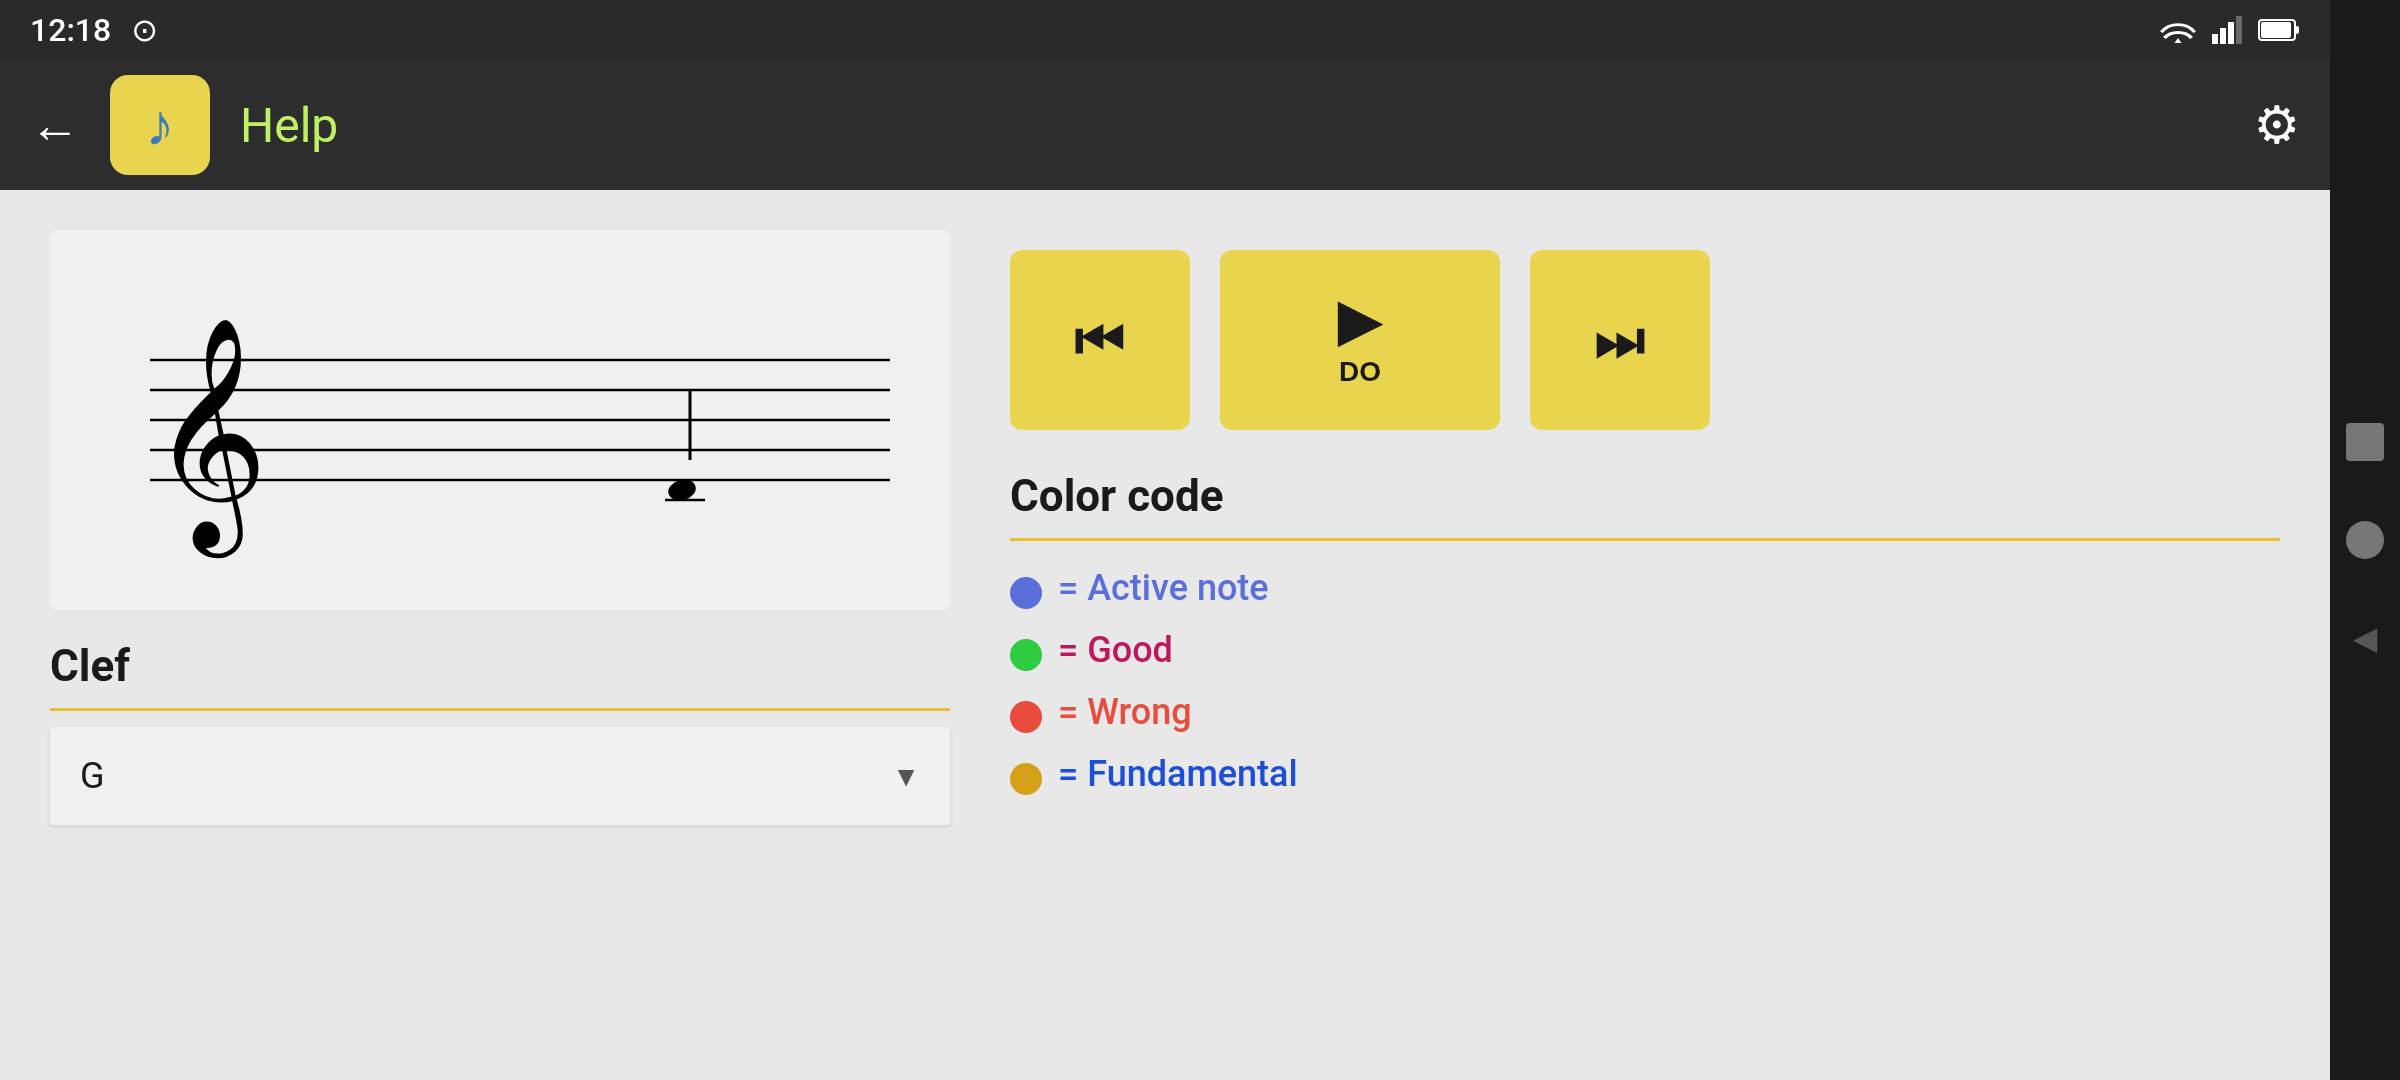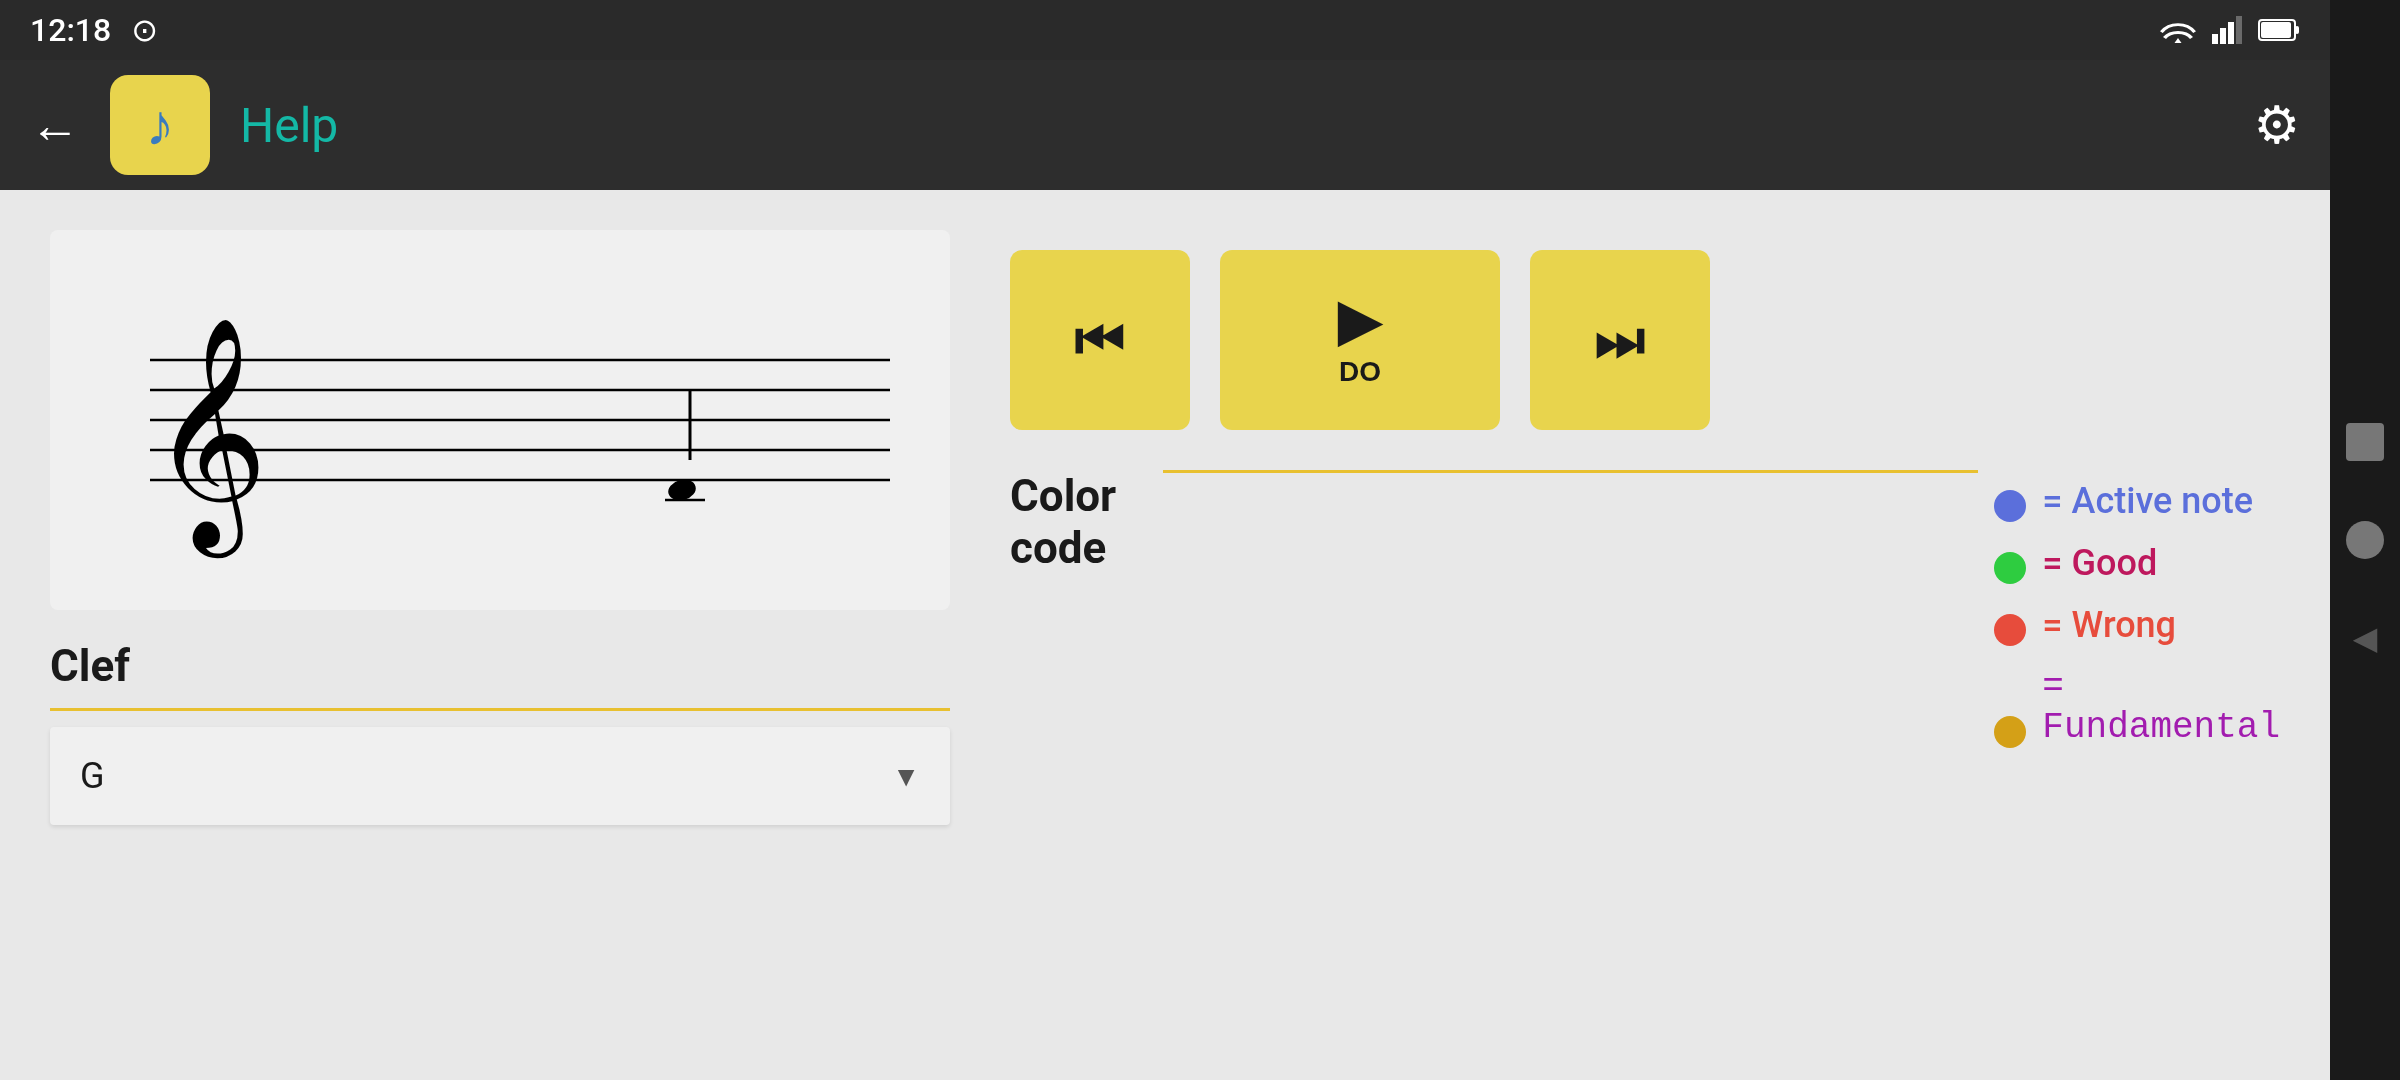"Help" .app-bar-title { color: #14b8a6 -> #bef264 }
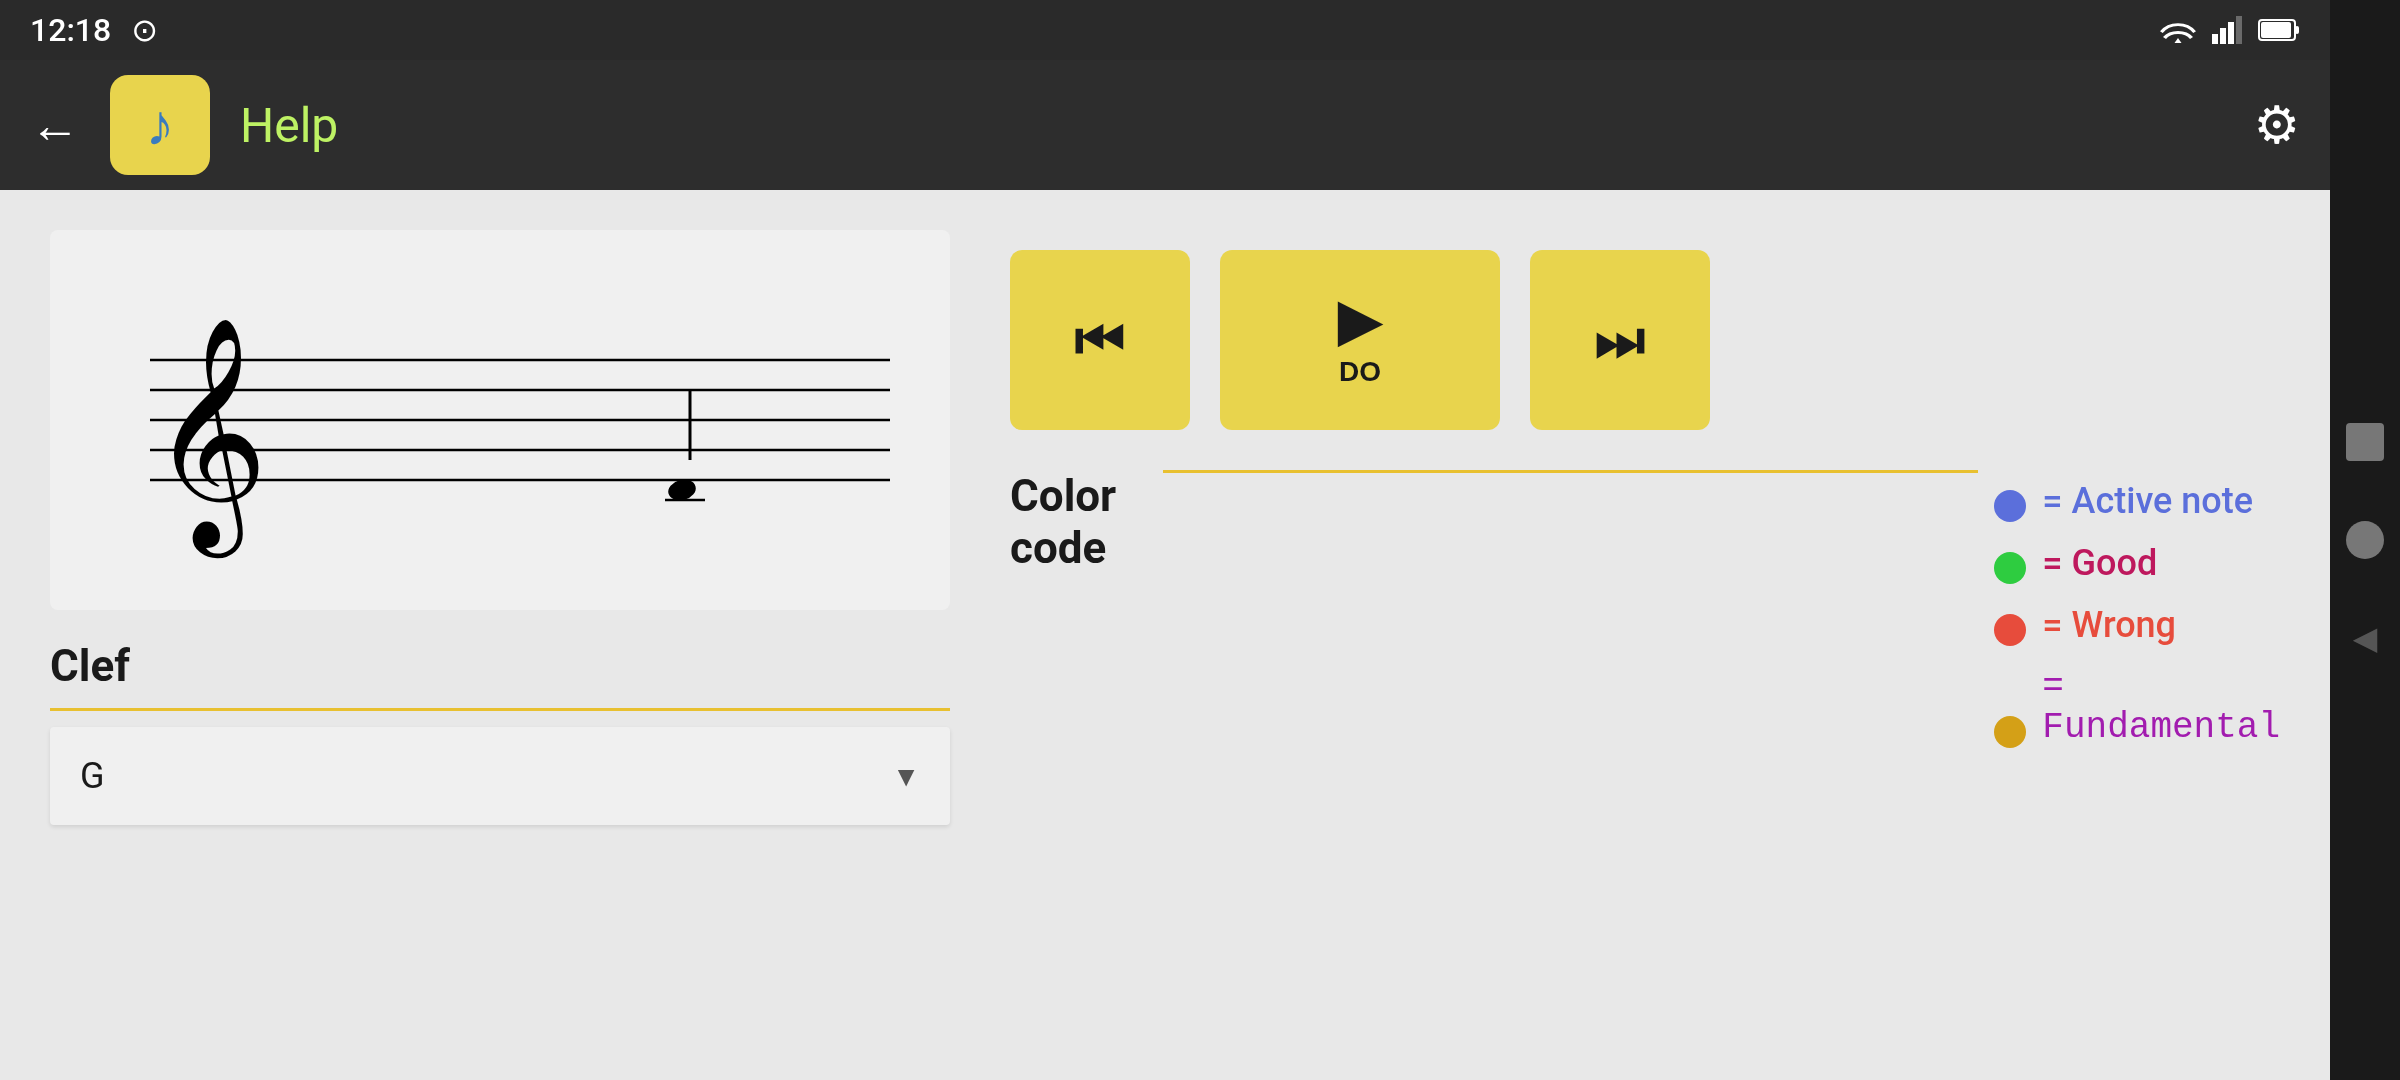"Color code" .color-code-section { flex-direction: row -> column }
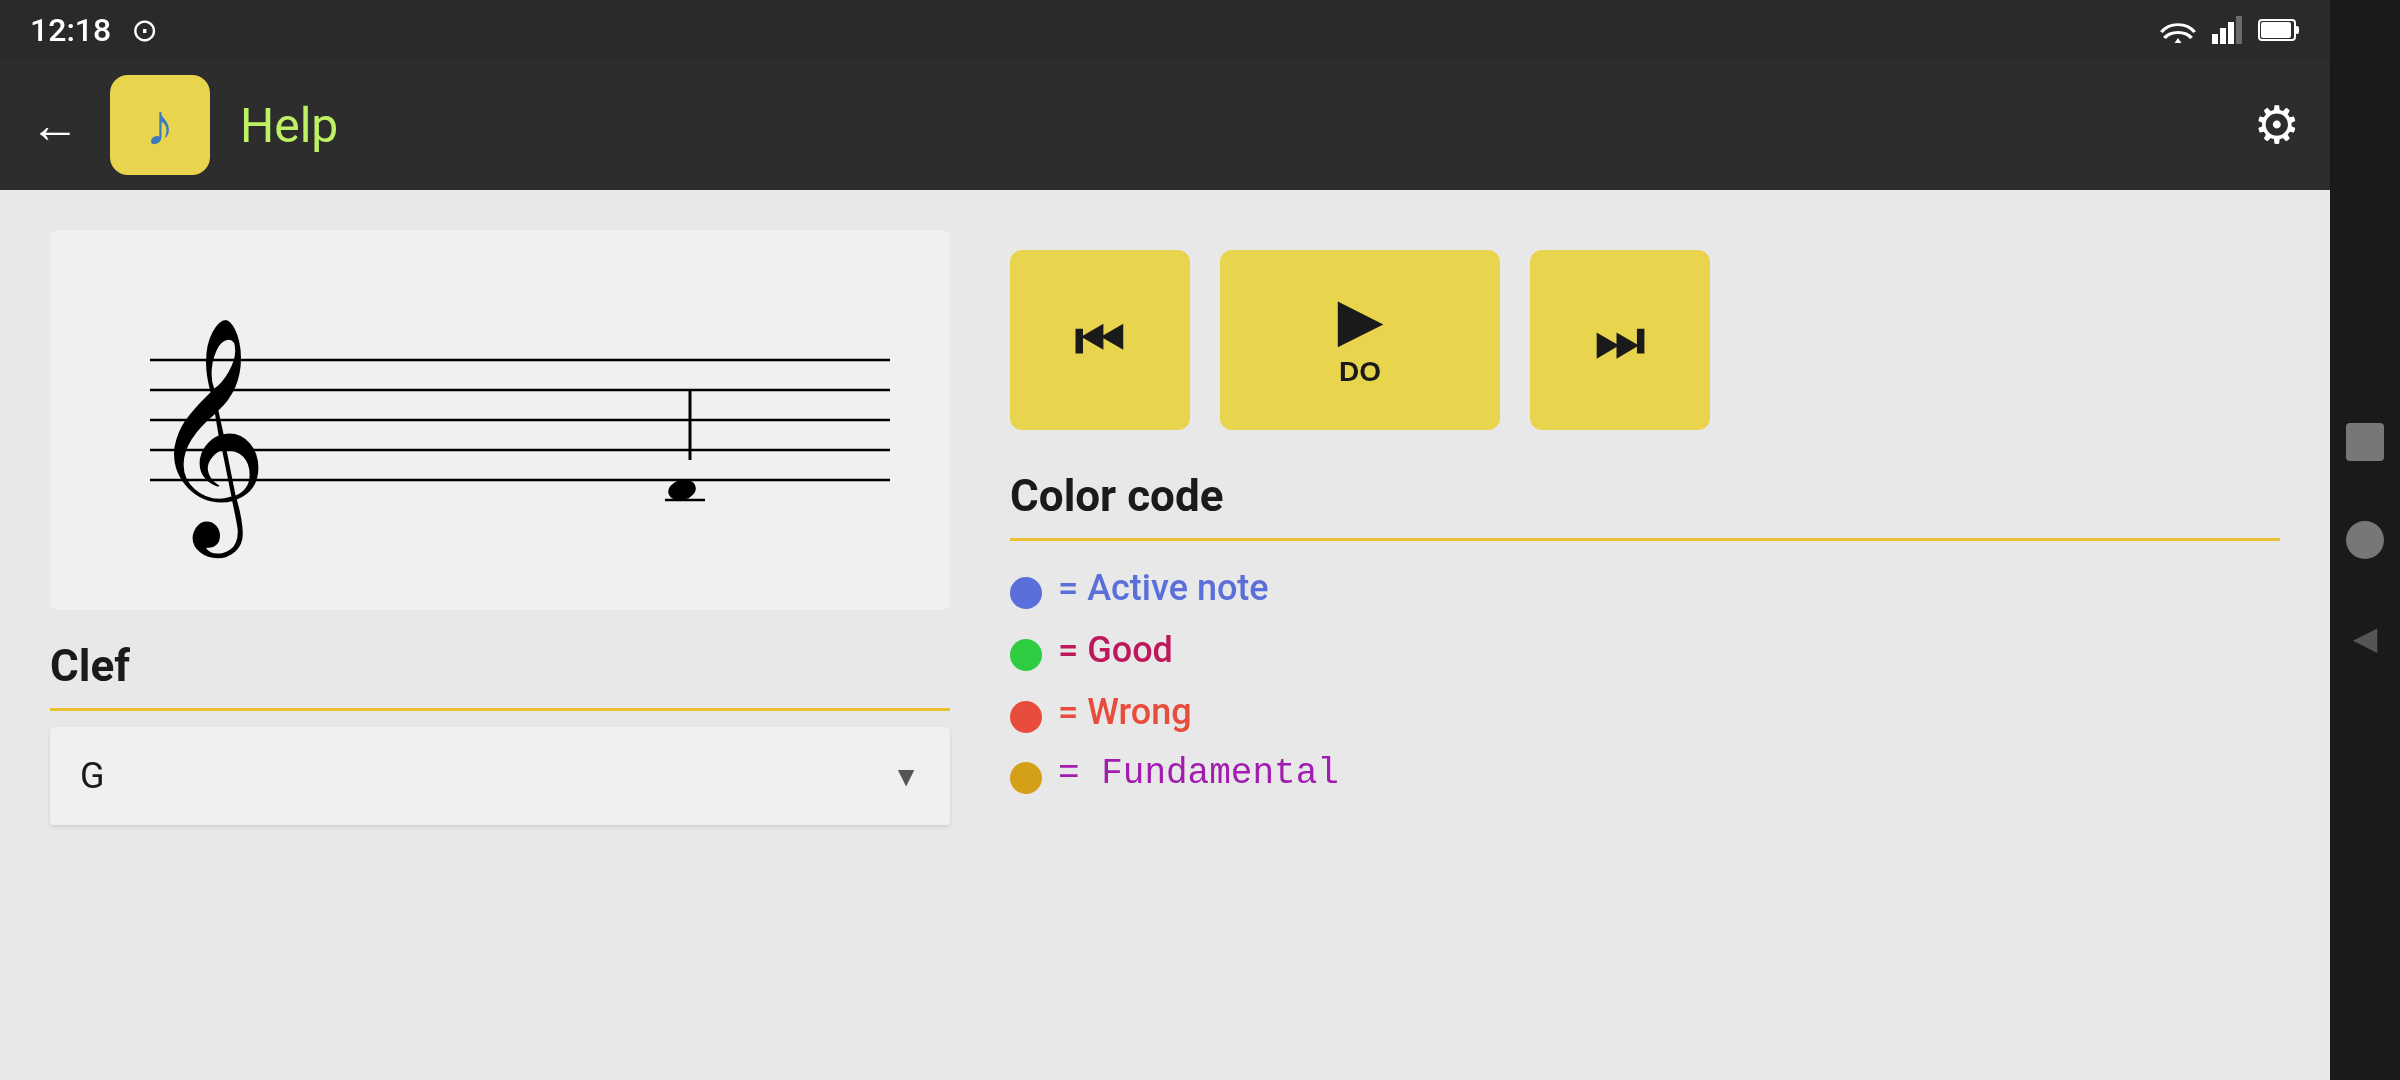"= Fundamental" .color-label-fundamental { color: #a21caf -> #1d4ed8; font-family: Liberation Mono, monospace -> none }
